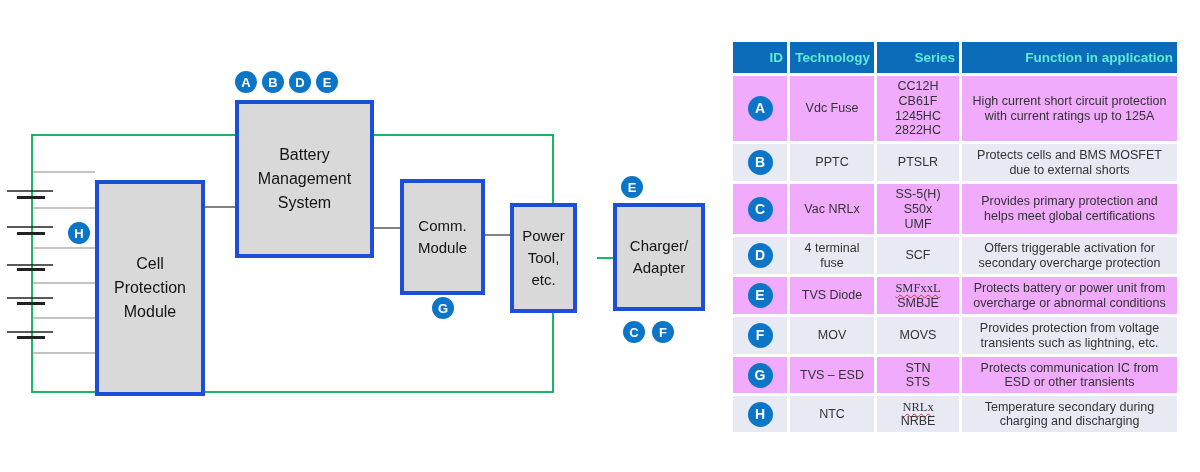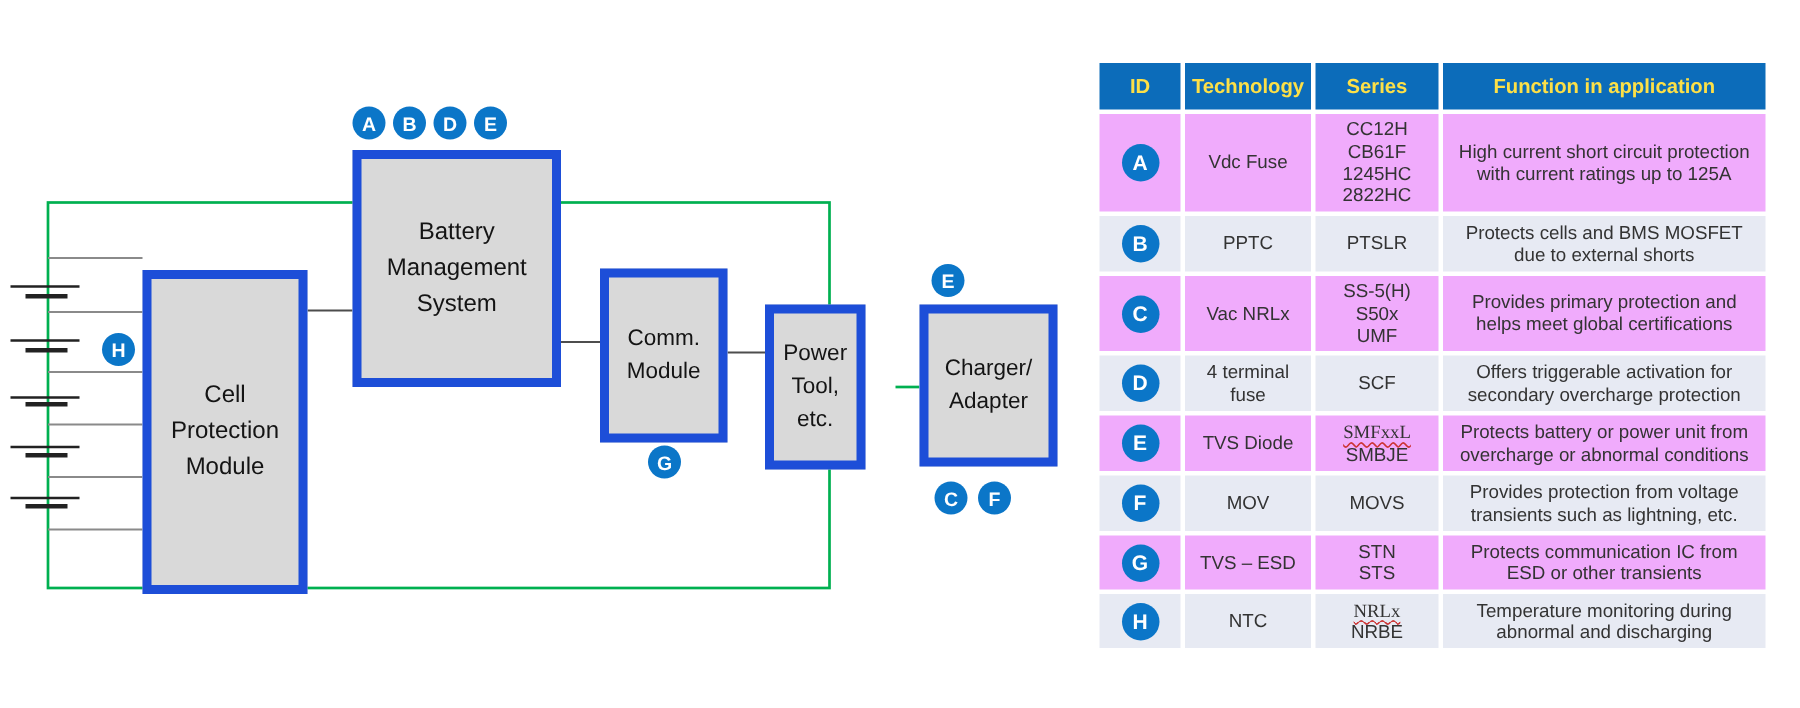"ID" .spec th { color: #fde047 -> #5eead4; text-align: center -> right }
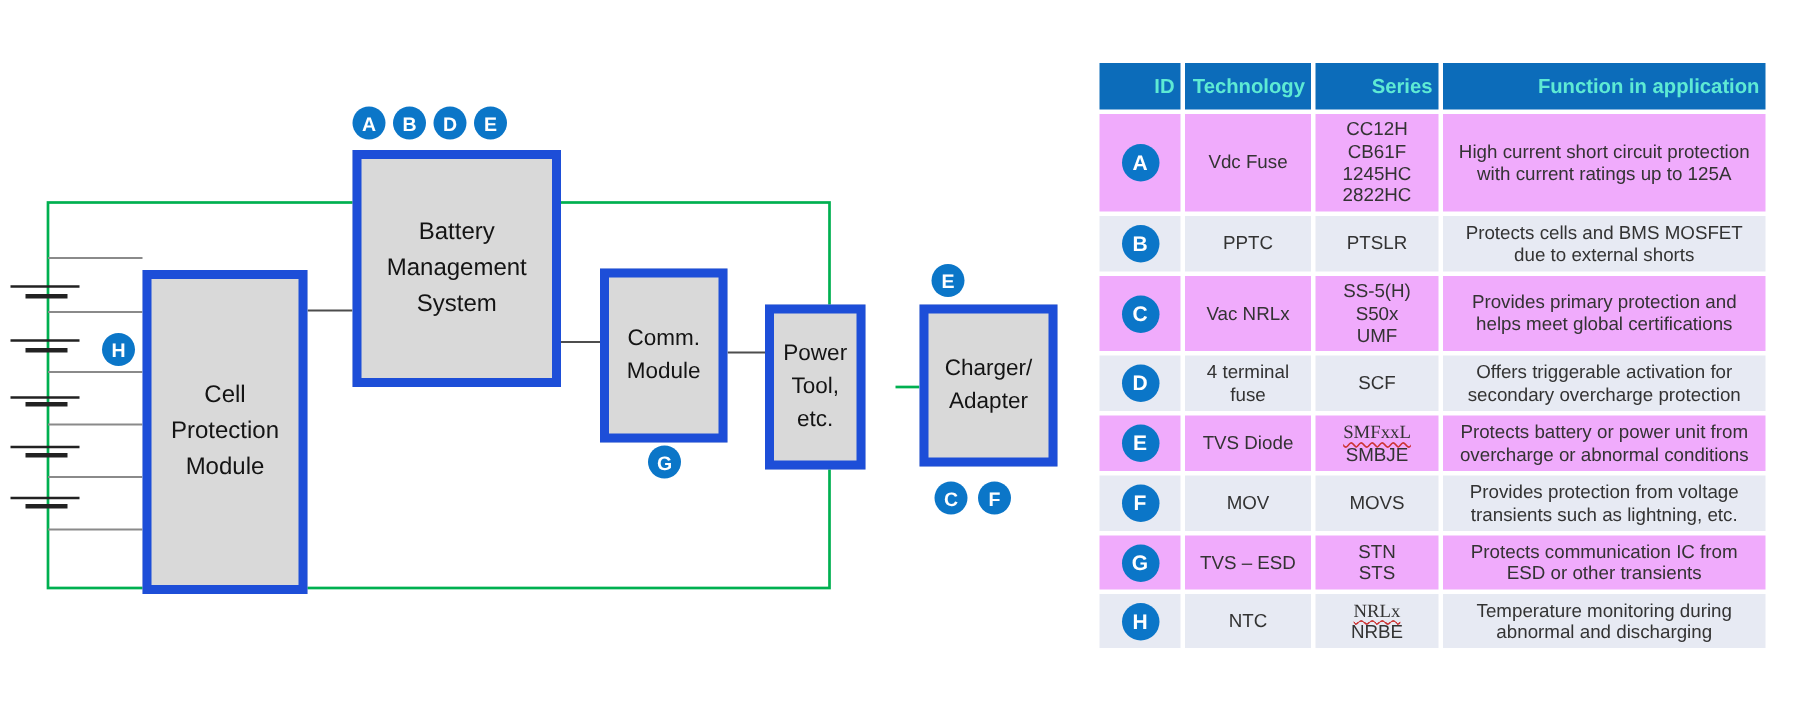"Battery" .box { border: 6px solid #1d4ed8 -> 4px solid #1d4ed8 }
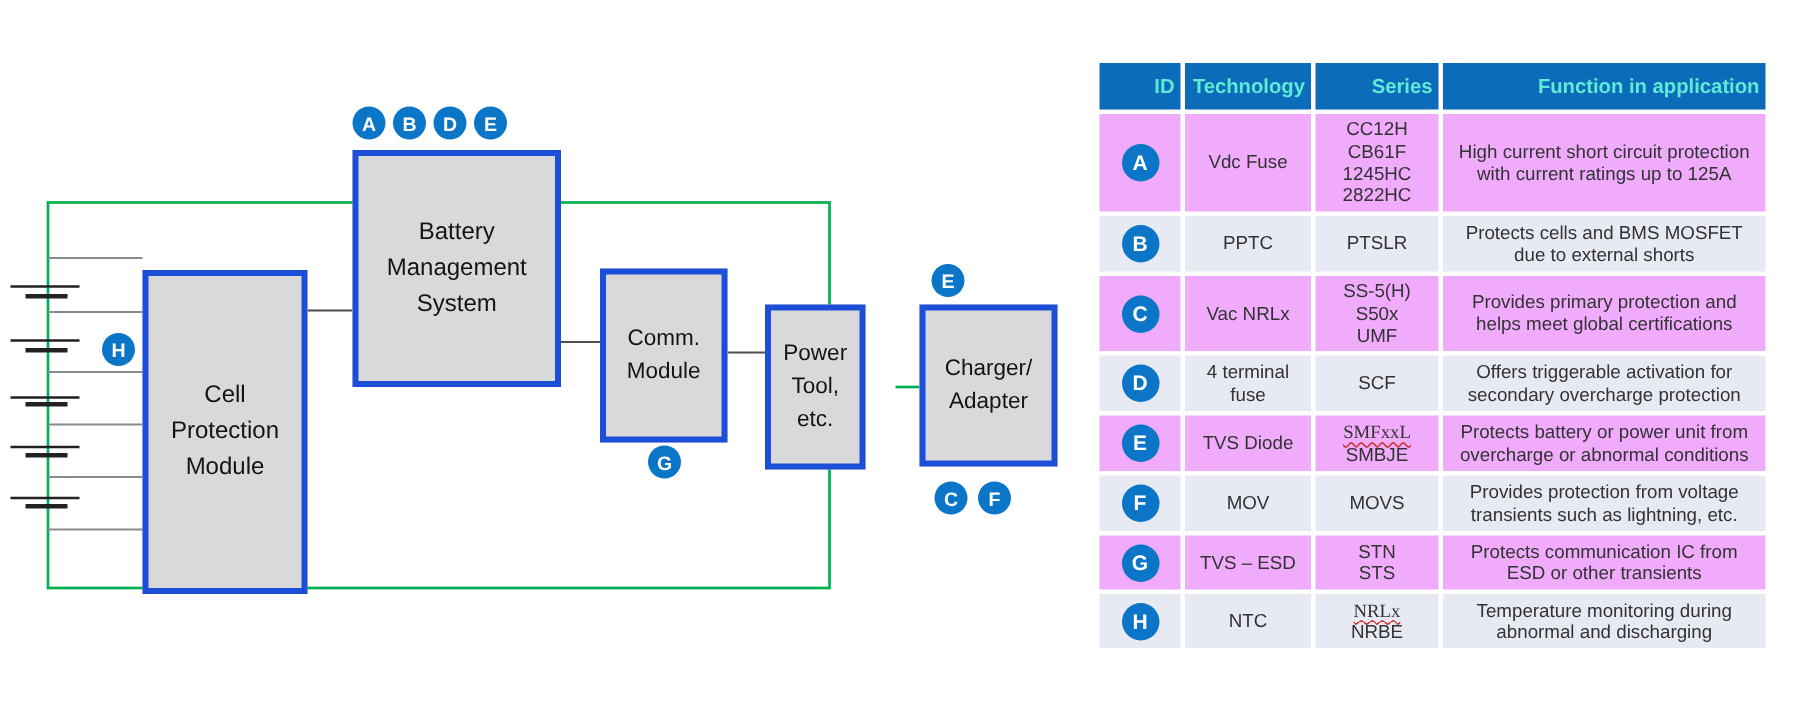"Temperature monitoring during abnormal" td { text: monitoring during abnormal -> secondary during charging }
